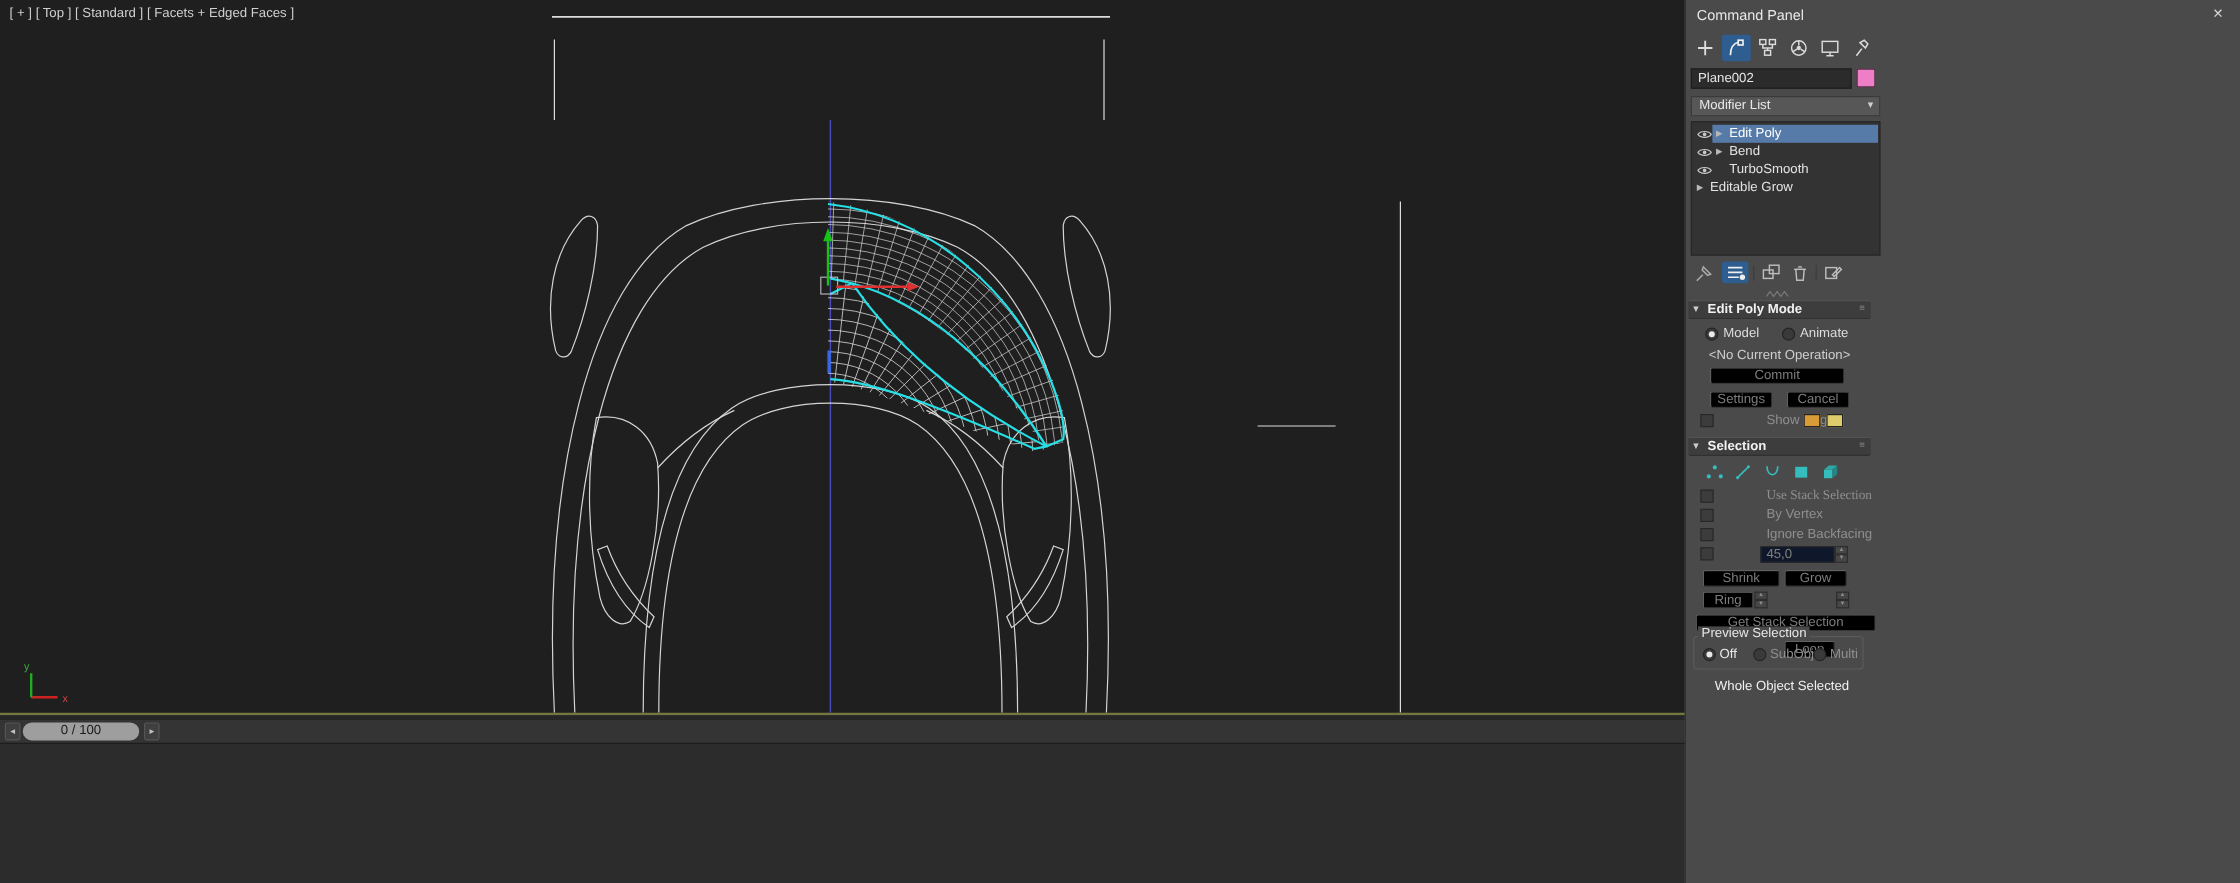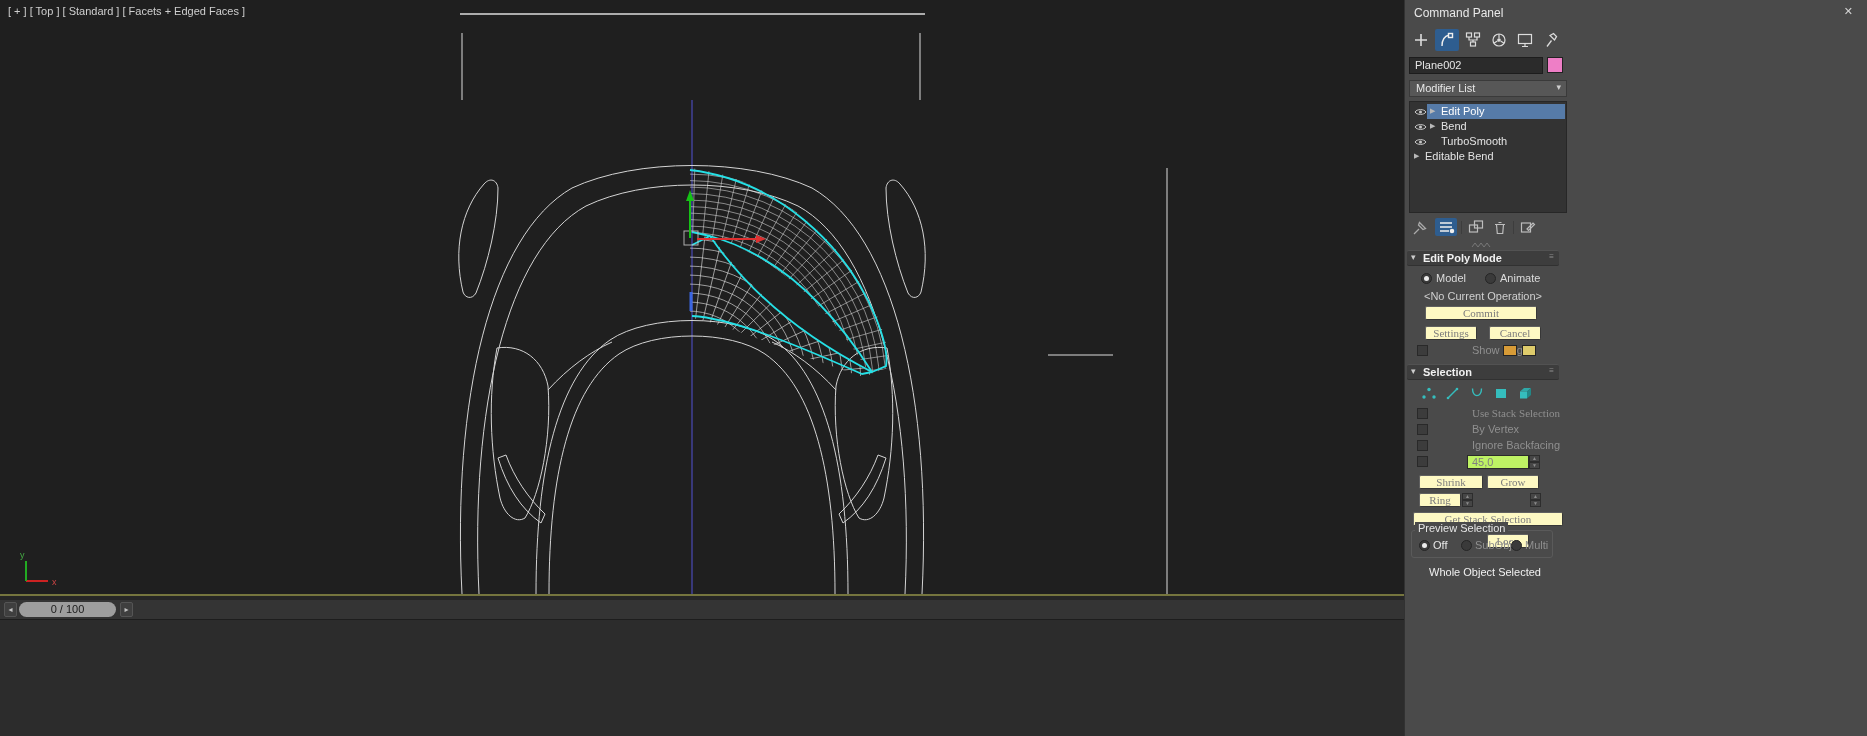"Editable Bend" span.txt { text: Bend -> Grow }
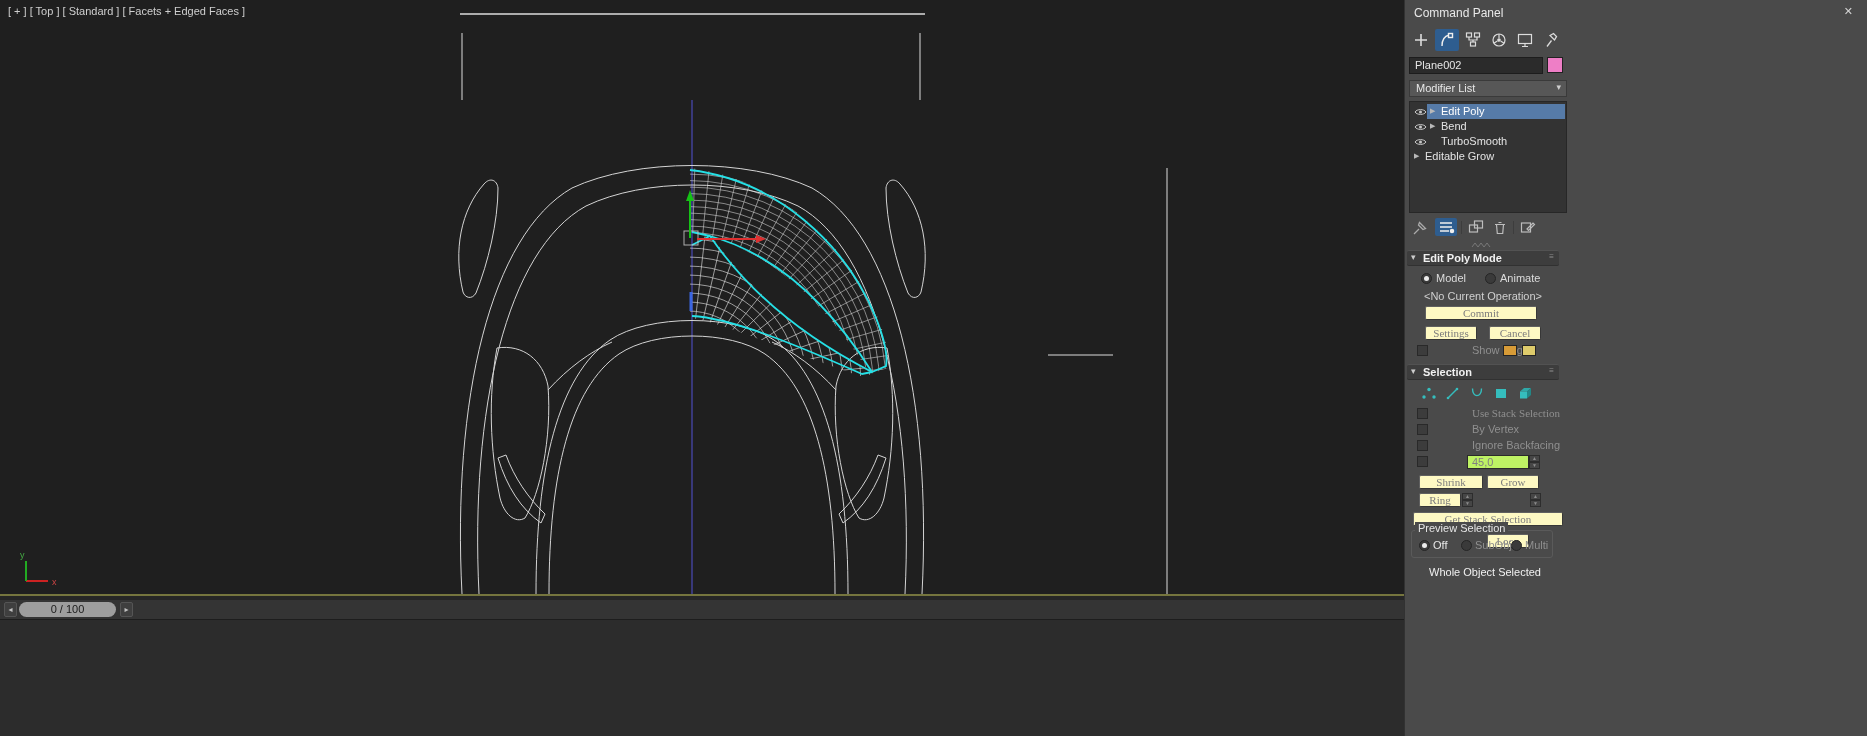"Commit" .btn { background: #fef9c3 -> #000000; font-family: Liberation Serif, serif -> none }
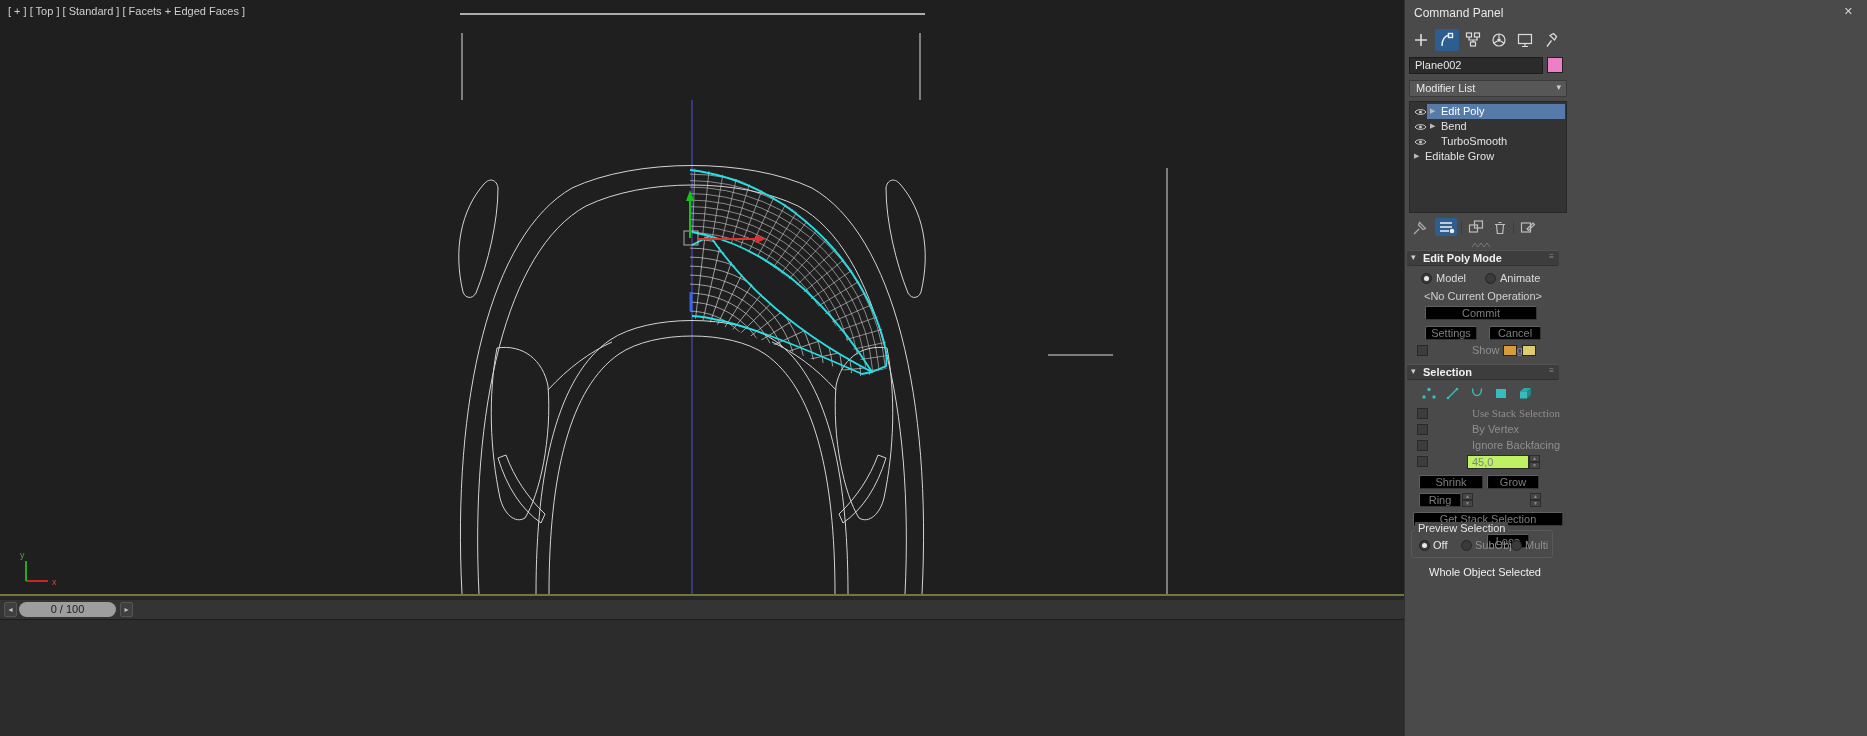"45,0" .numfield { background: #bef264 -> #0f172a }
